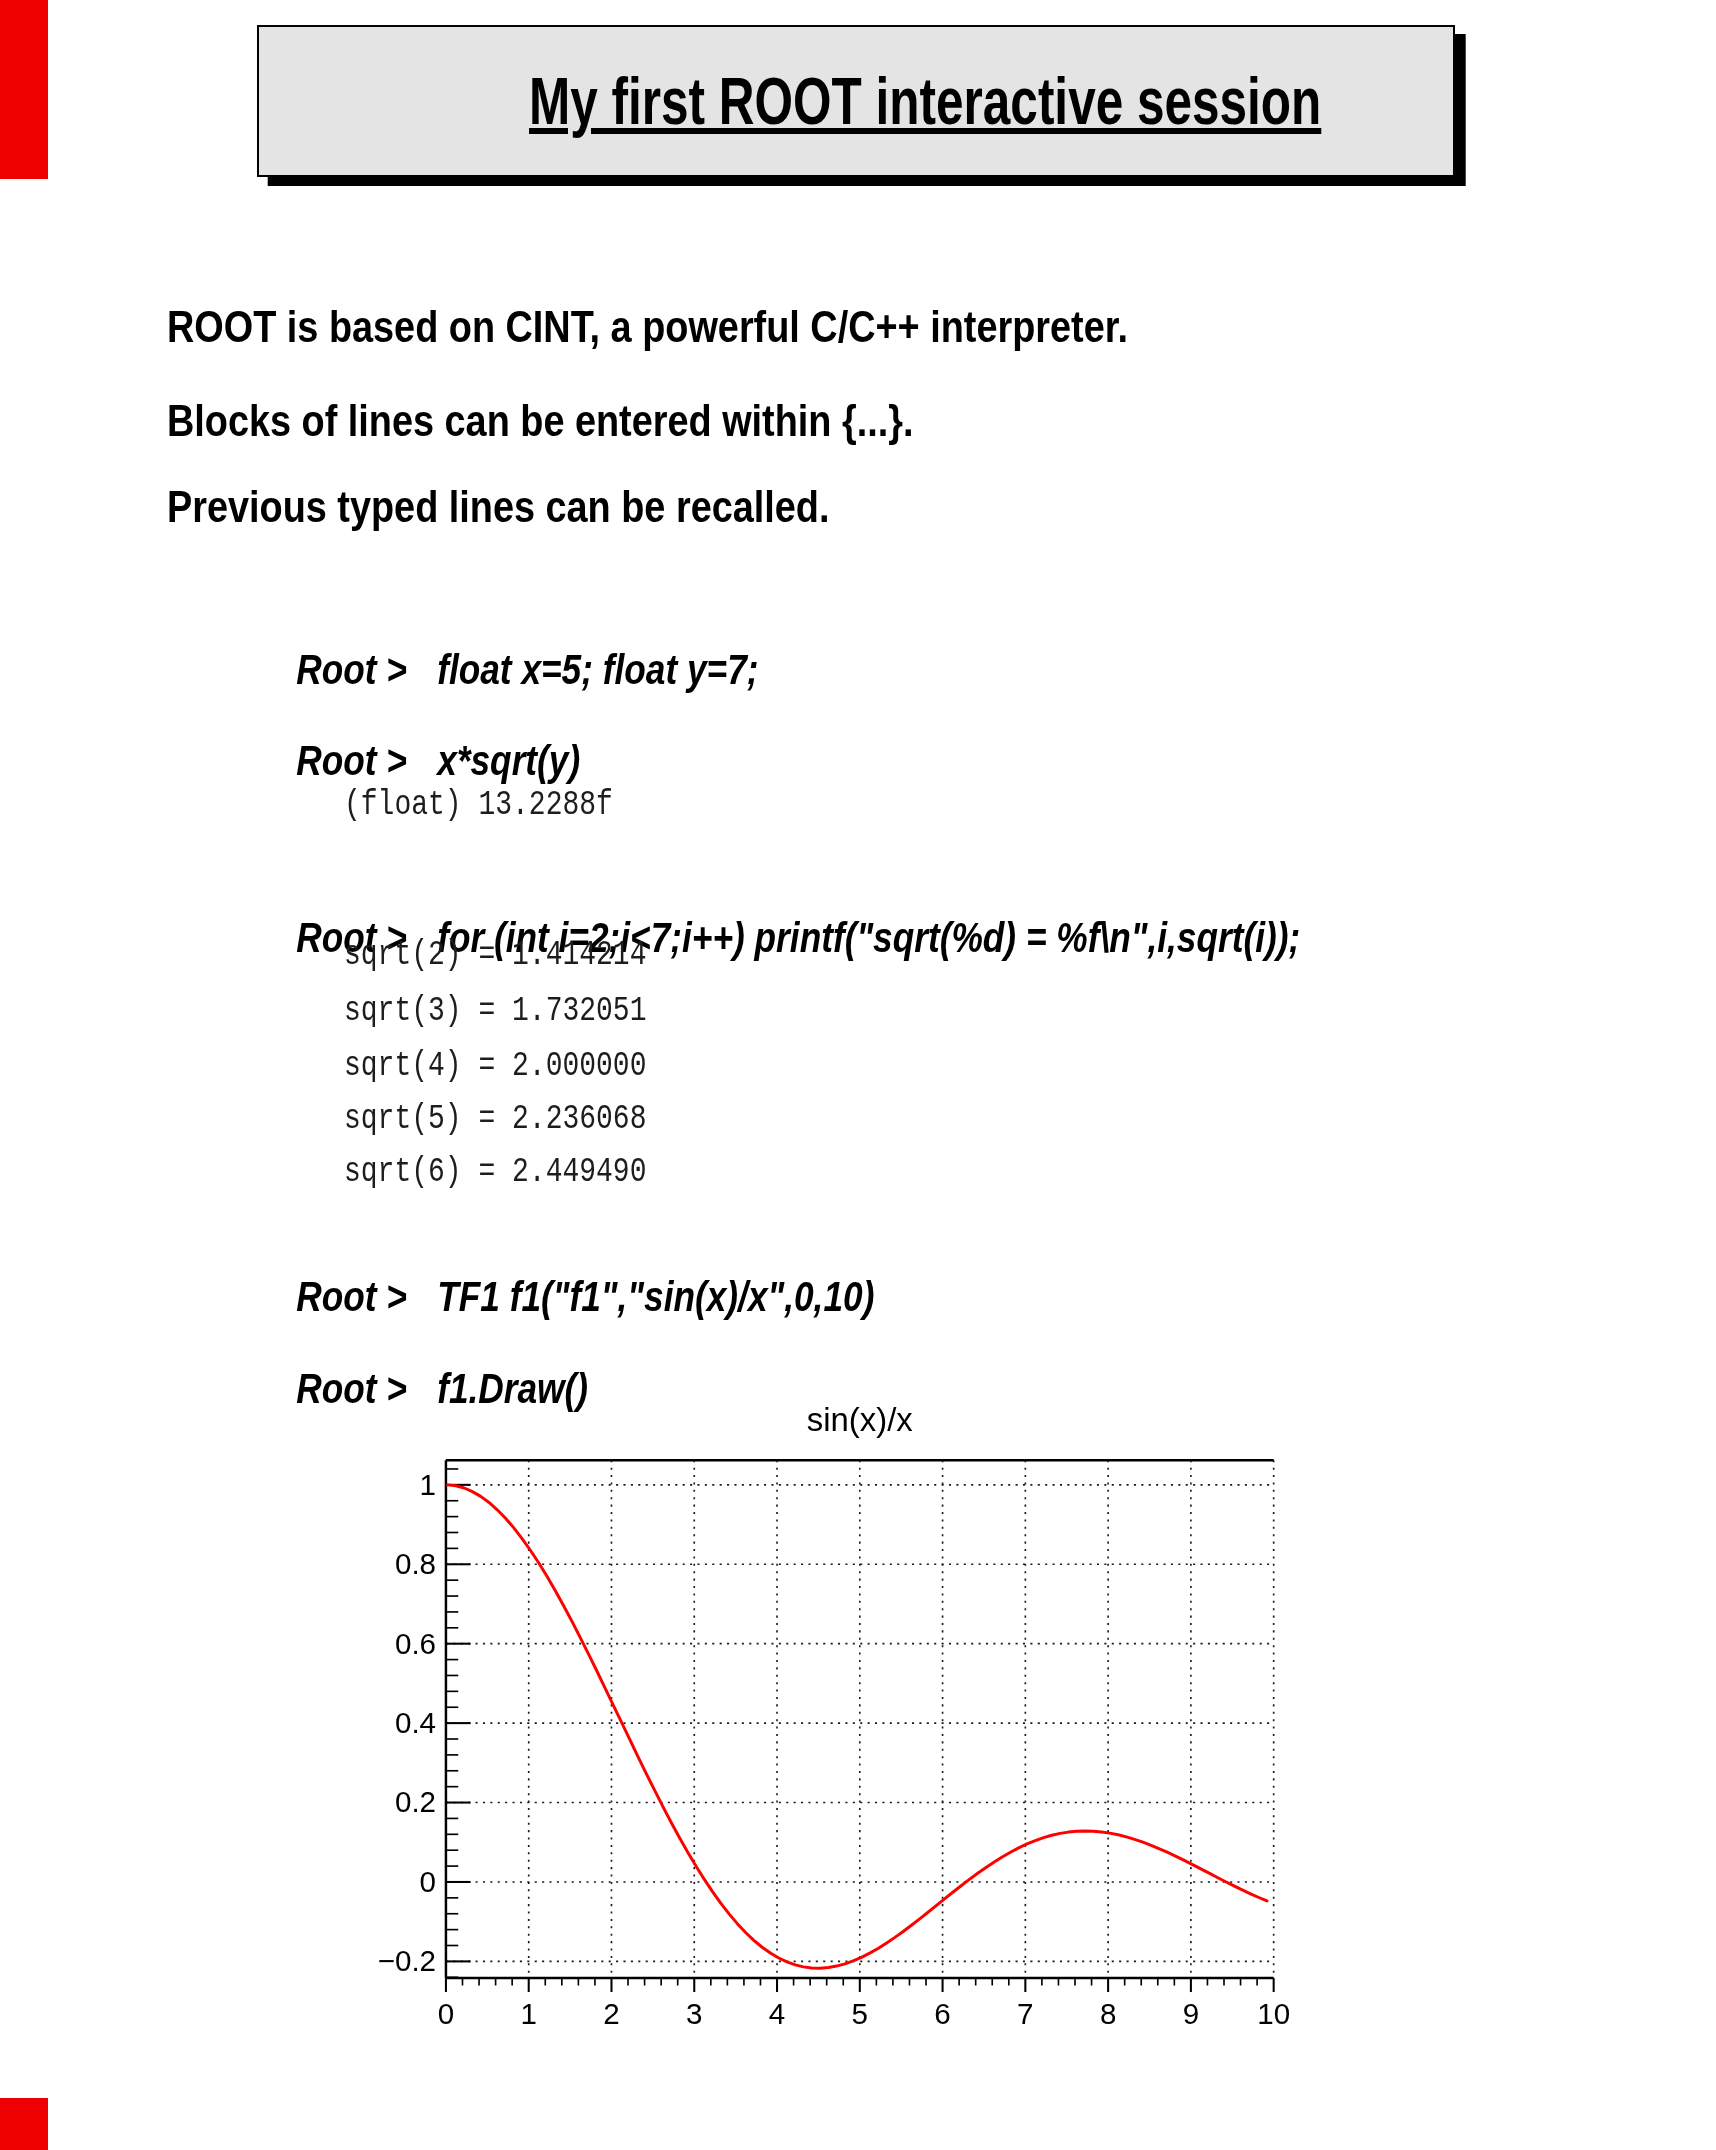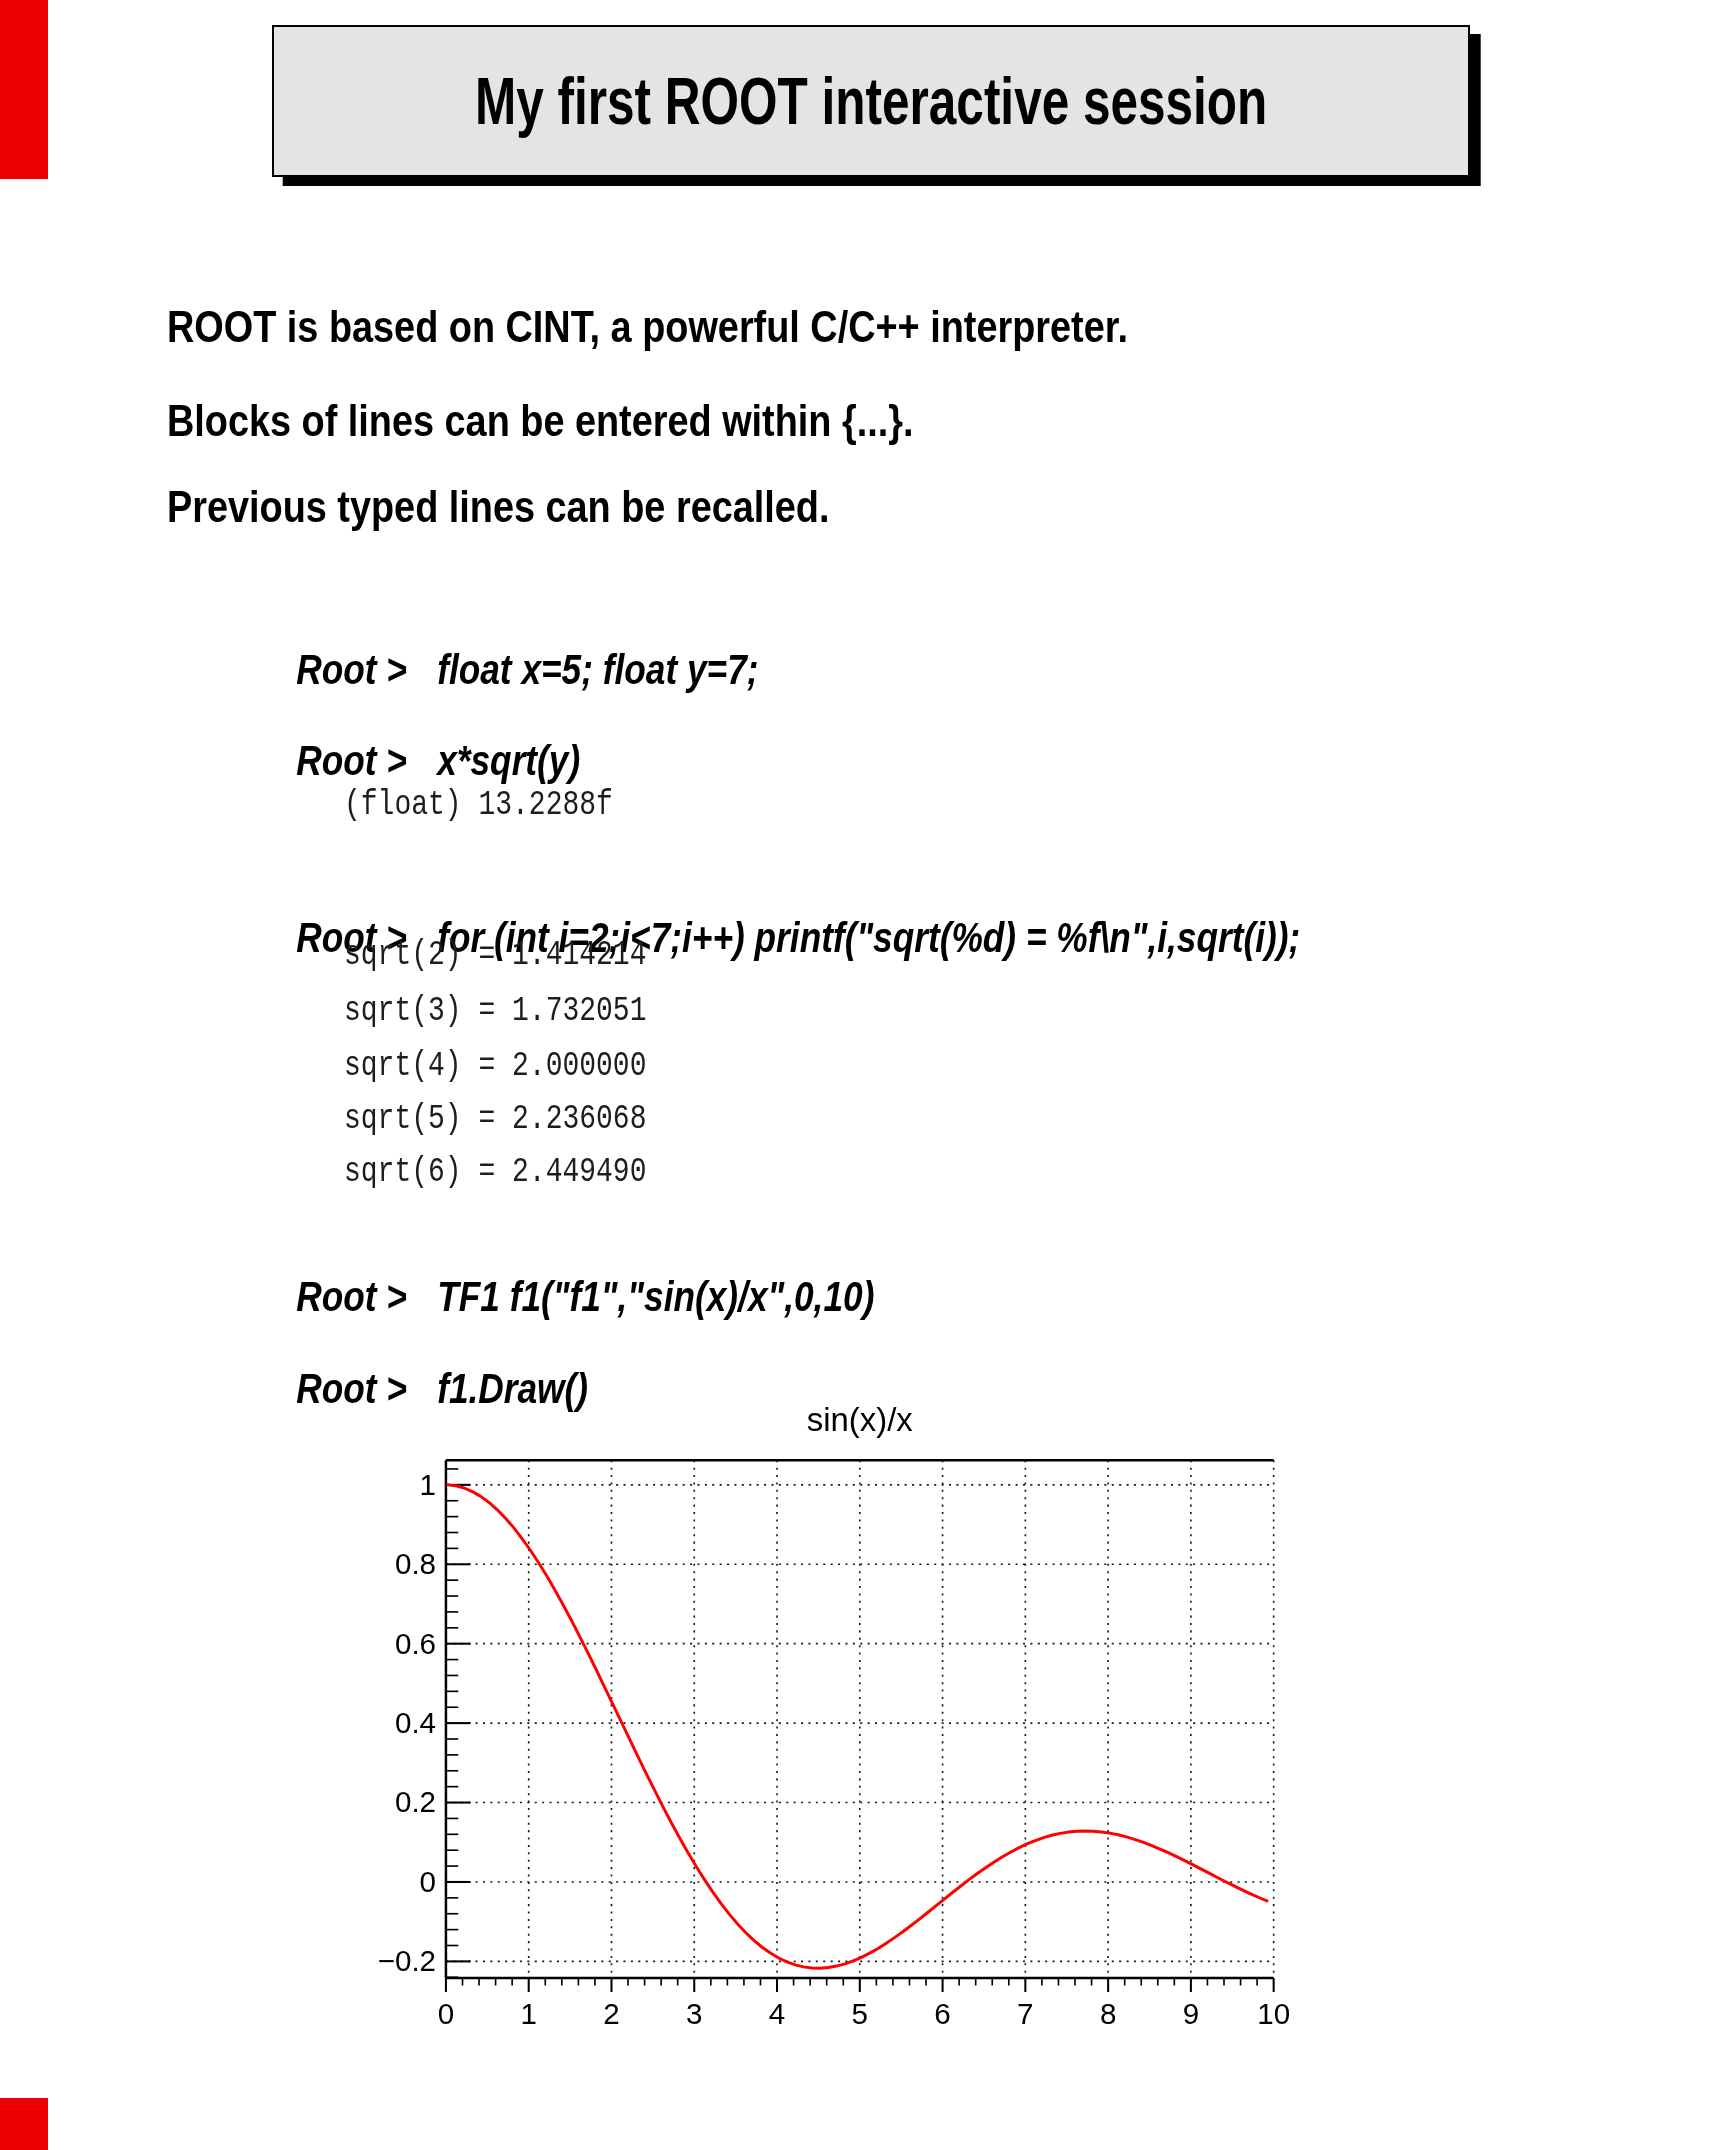"My first ROOT interactive session" .banner { justify-content: center -> flex-end; left: 272px -> 257px; text-decoration: none -> underline }
